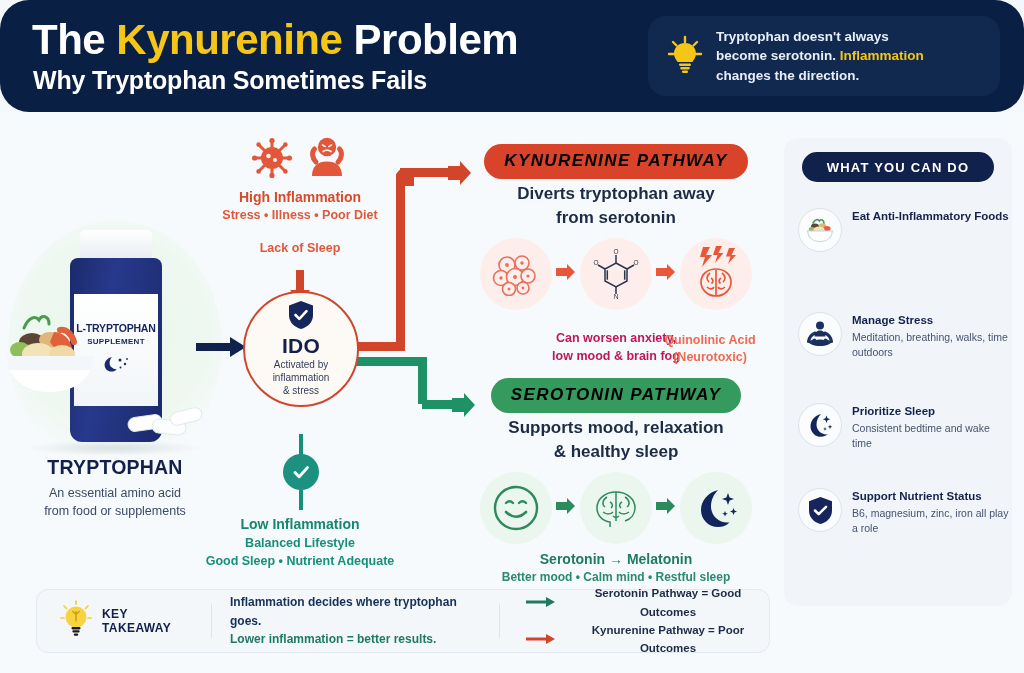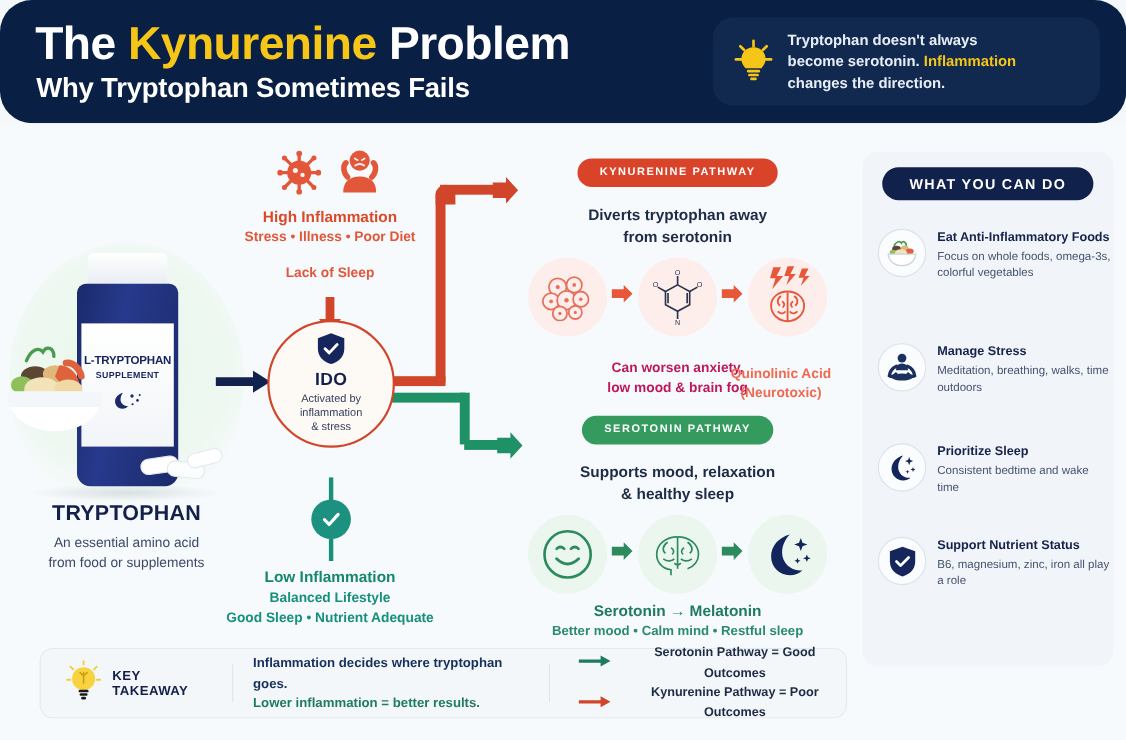"KYNURENINE PATHWAY" .pw-pill { color: #ffffff -> #000000; font-size: 10px -> 17px; font-style: none -> italic }
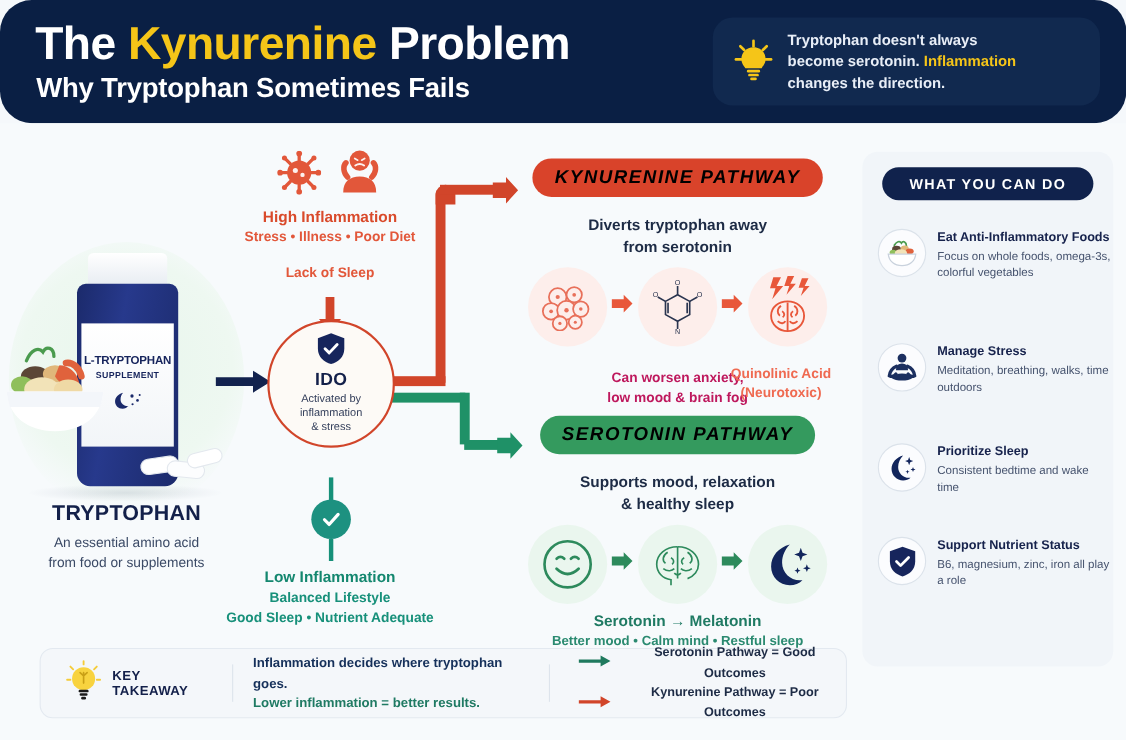"Diverts tryptophan away" .pw-desc { font-size: 14px -> 17px; margin-top: 16px -> 3px }
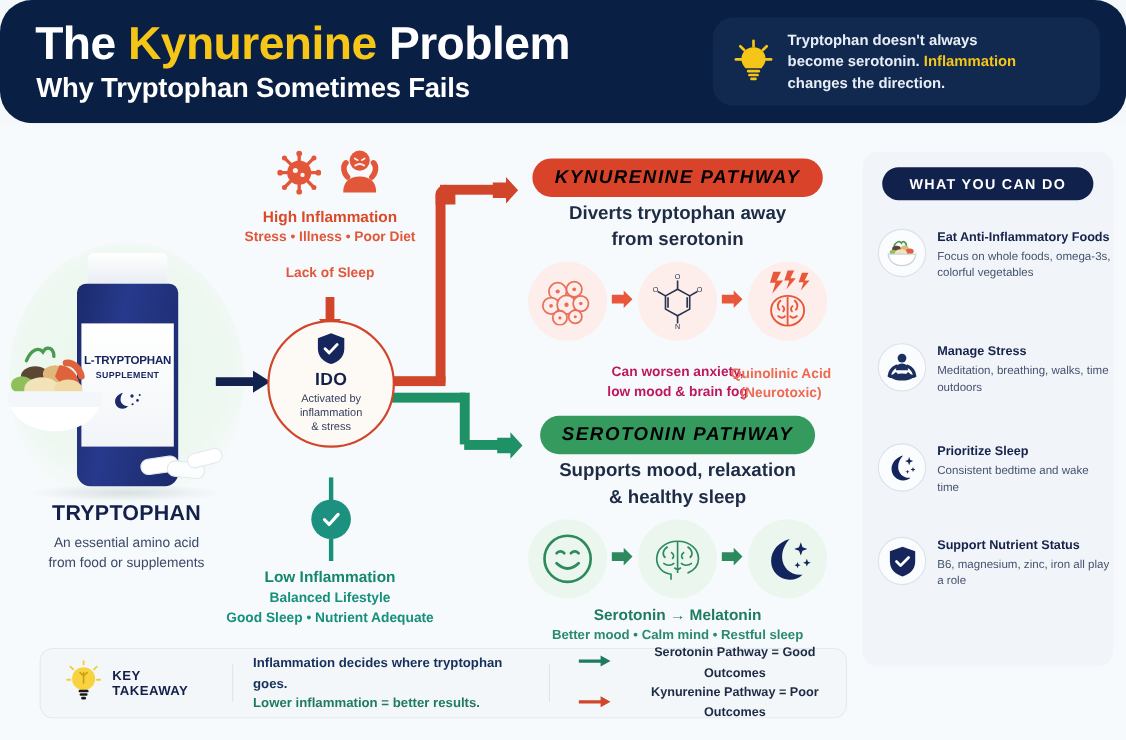"Focus on whole foods, omega-3s," div.tip-desc { html: <div>Focus on whole foods, omega-3s, colorful vegetables</div> -> none }
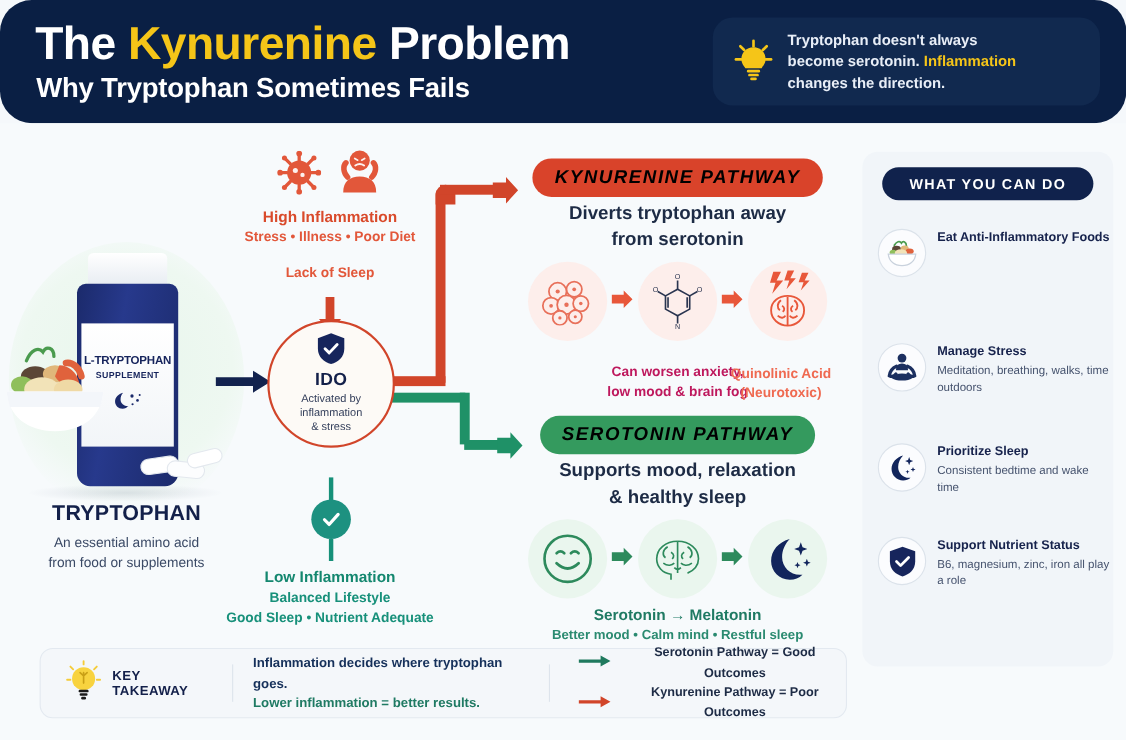"IDO" .ido-name { font-size: 16px -> 21px }
